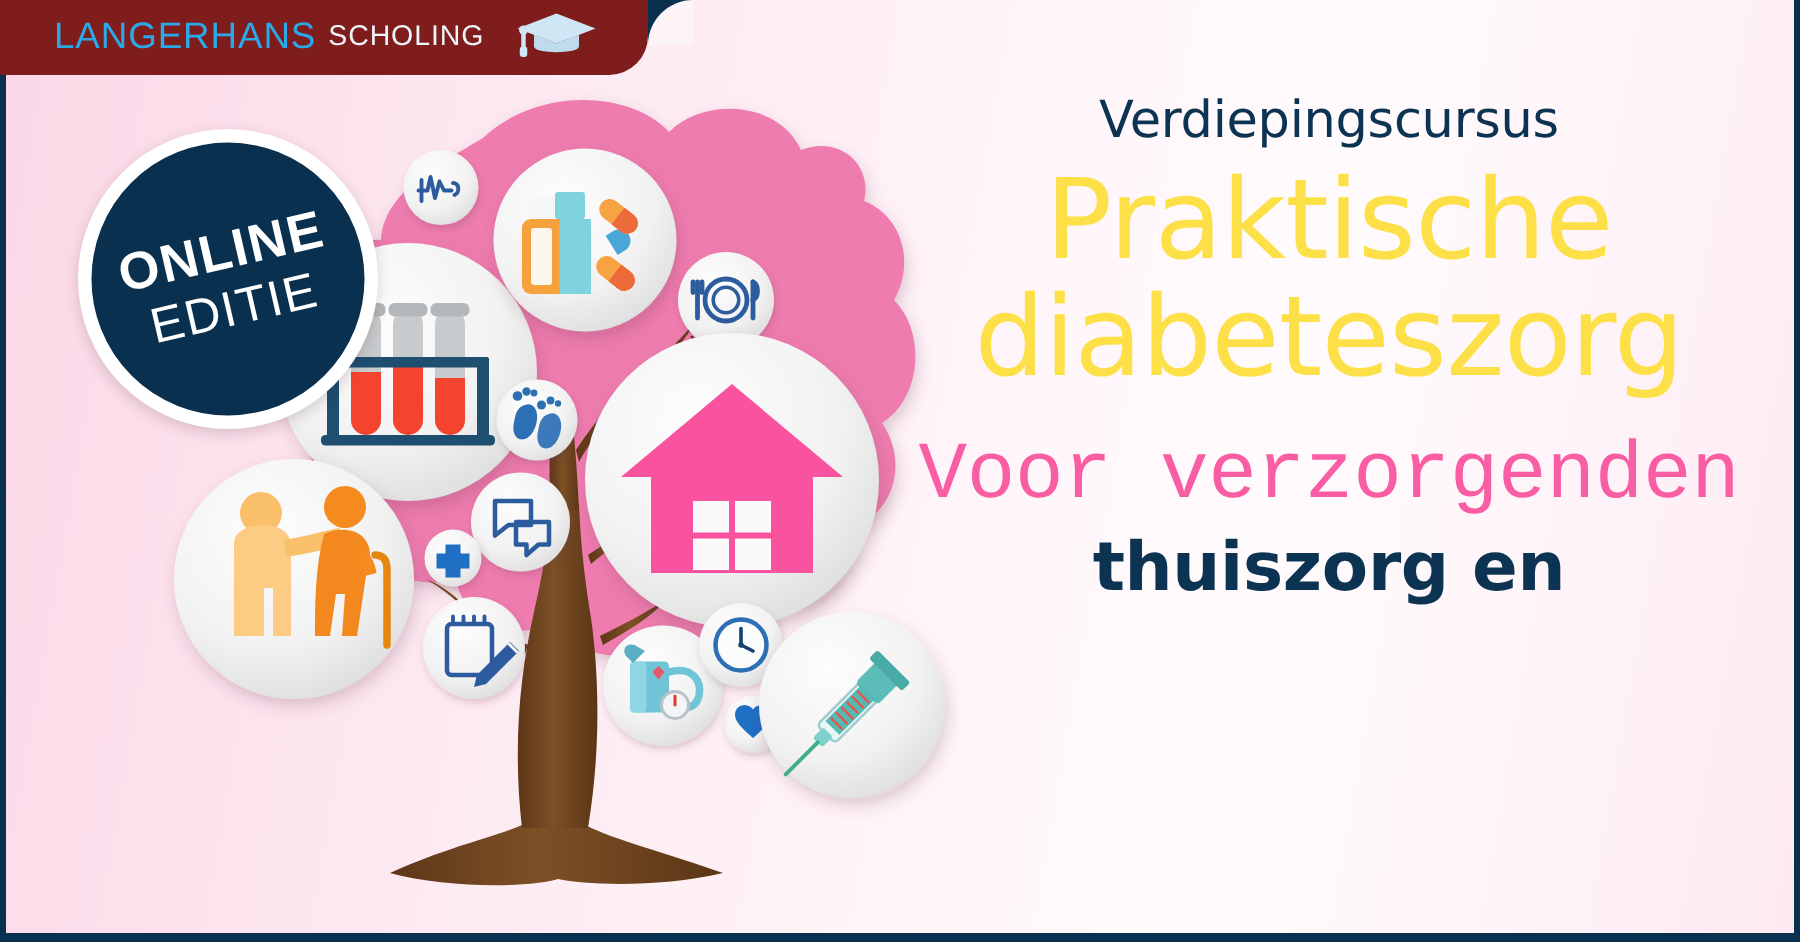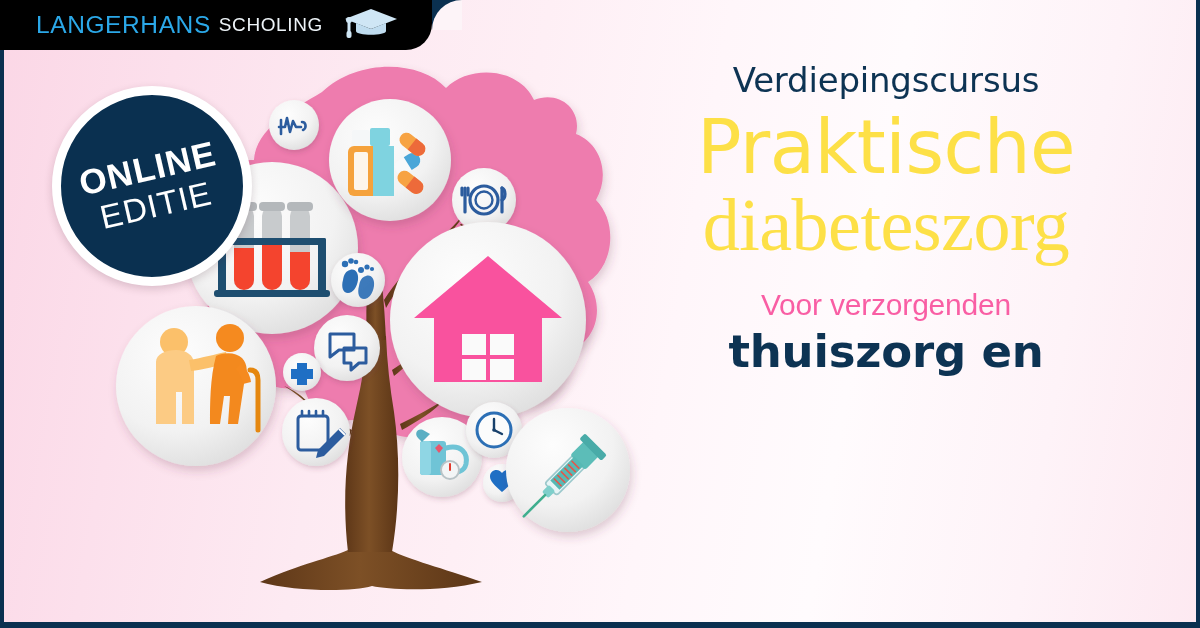"LANGERHANS" .header-bar { background: #000000 -> #7f1d1d }
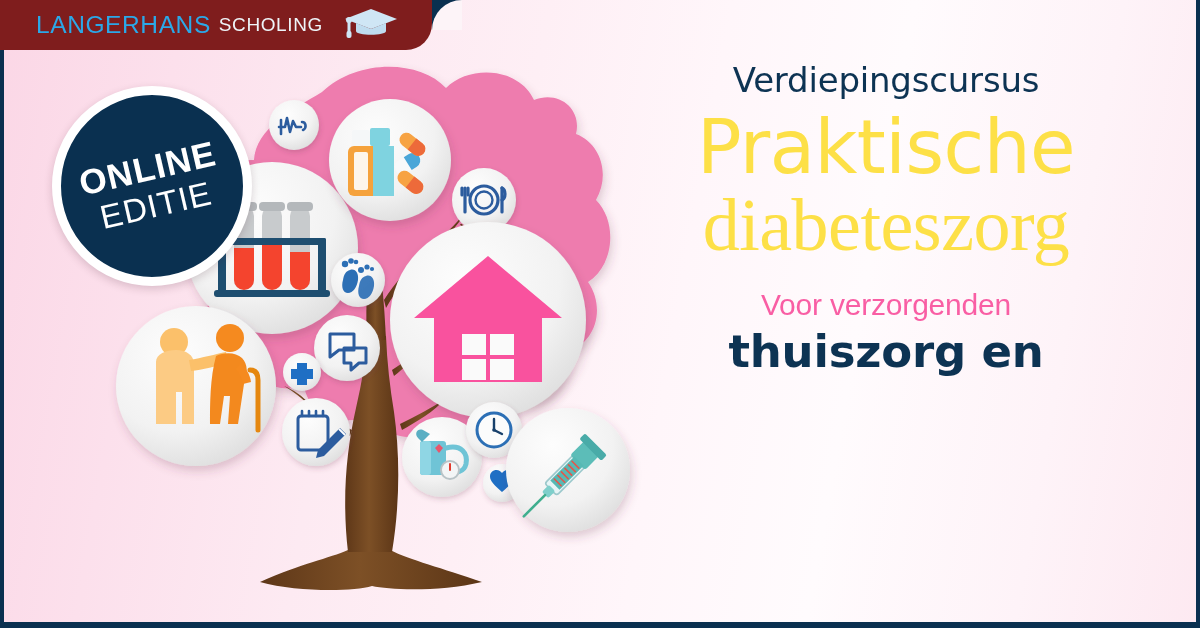"diabeteszorg" .headline-l2 { font-family: Liberation Serif, serif -> none }
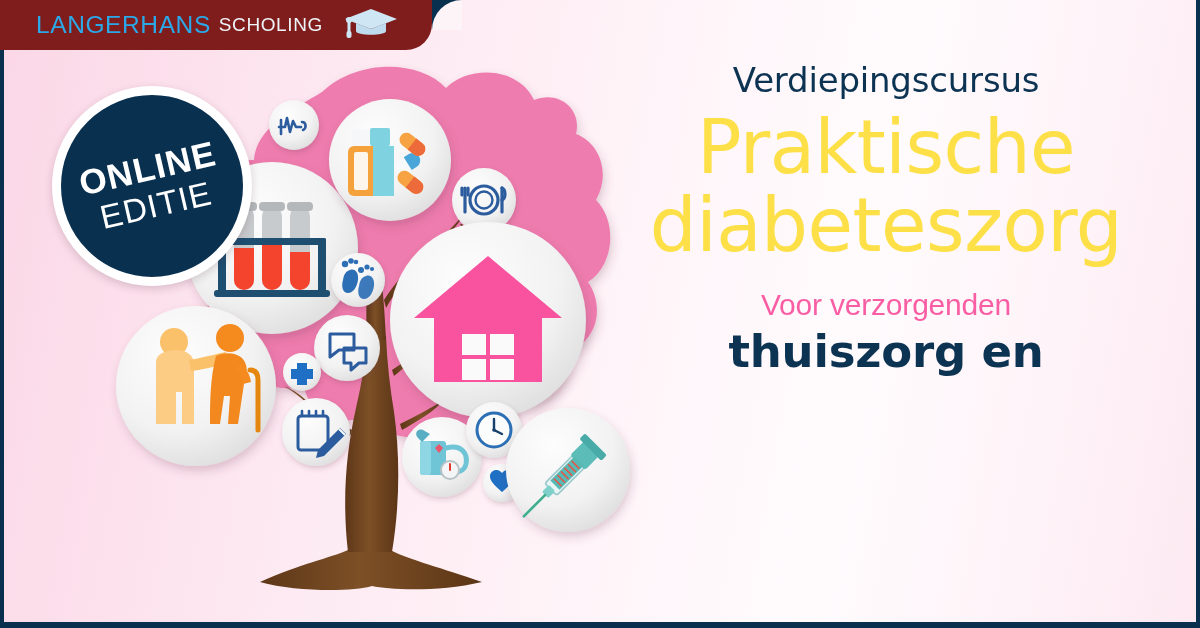"Voor verzorgenden" .sub-pink { font-family: Liberation Sans, sans-serif -> Liberation Mono, monospace; font-size: 30px -> 54px }
